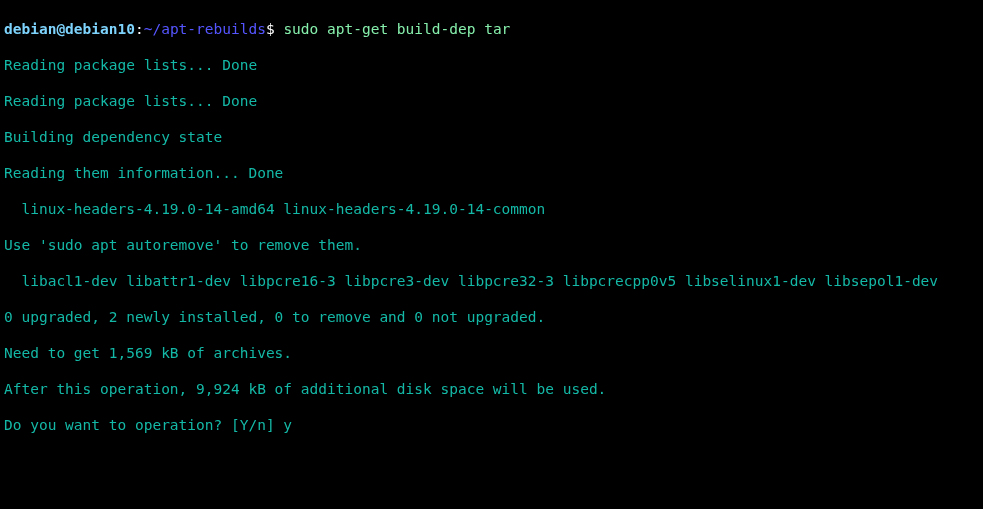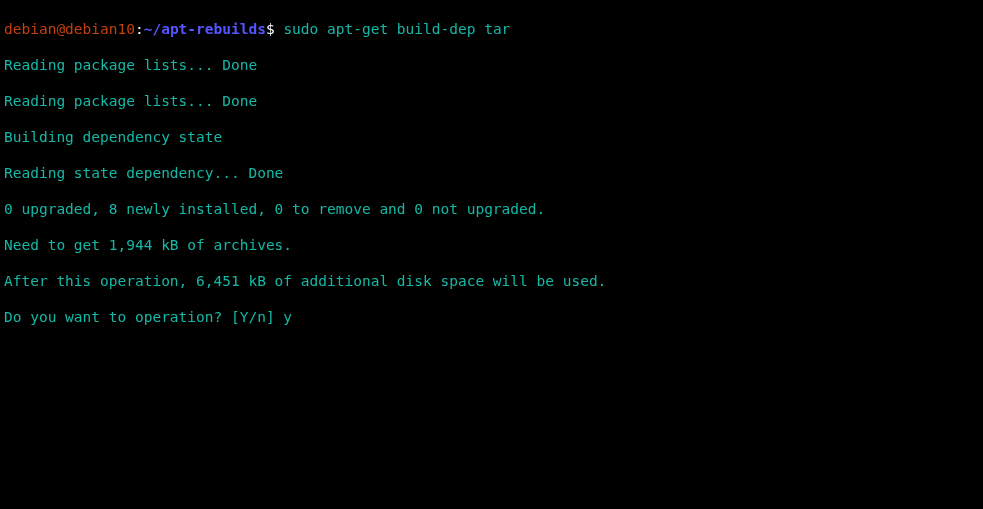"debian@debian10" .prompt-user { color: #c2410c -> #7dd3fc; font-weight: normal -> bold }
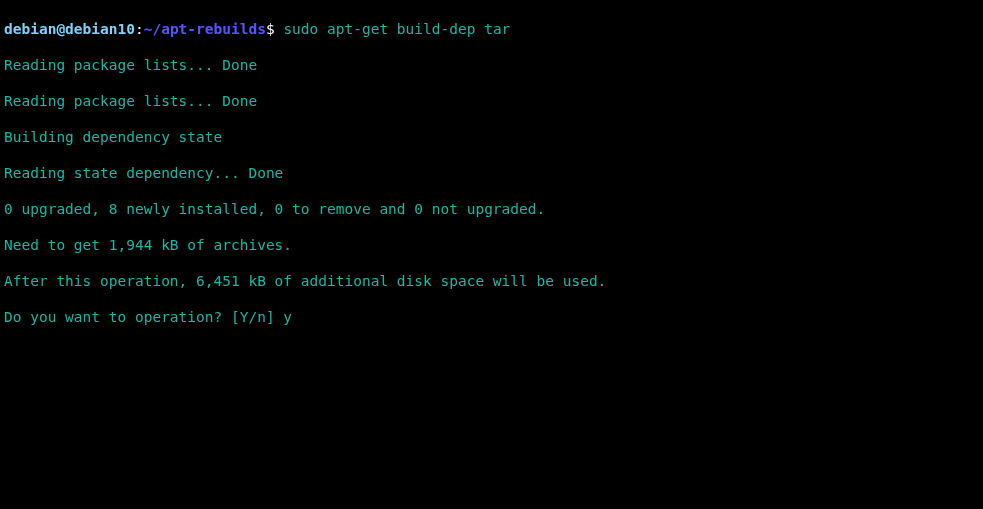"~/apt-rebuilds" .prompt-path { font-weight: bold -> normal }
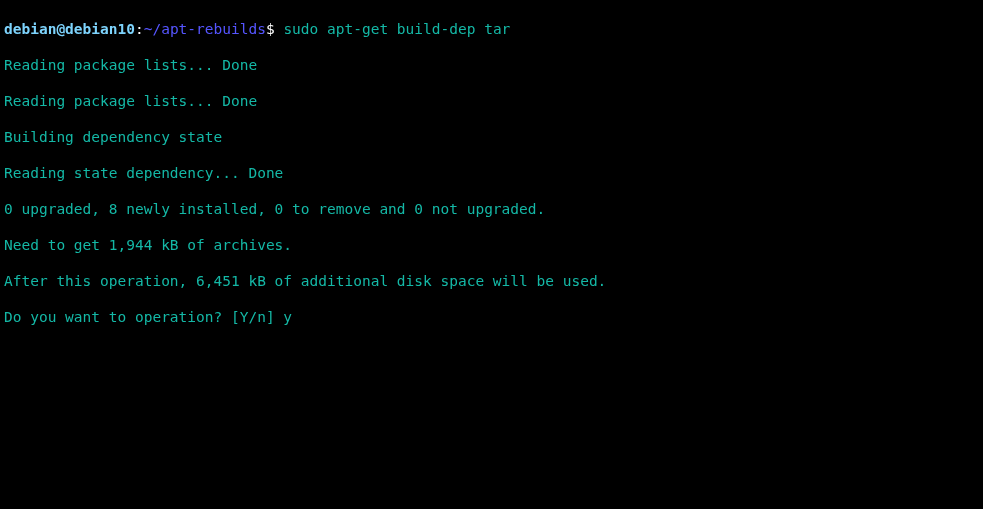"sudo apt-get build-dep tar" .cmd { color: #14b8a6 -> #86efac }
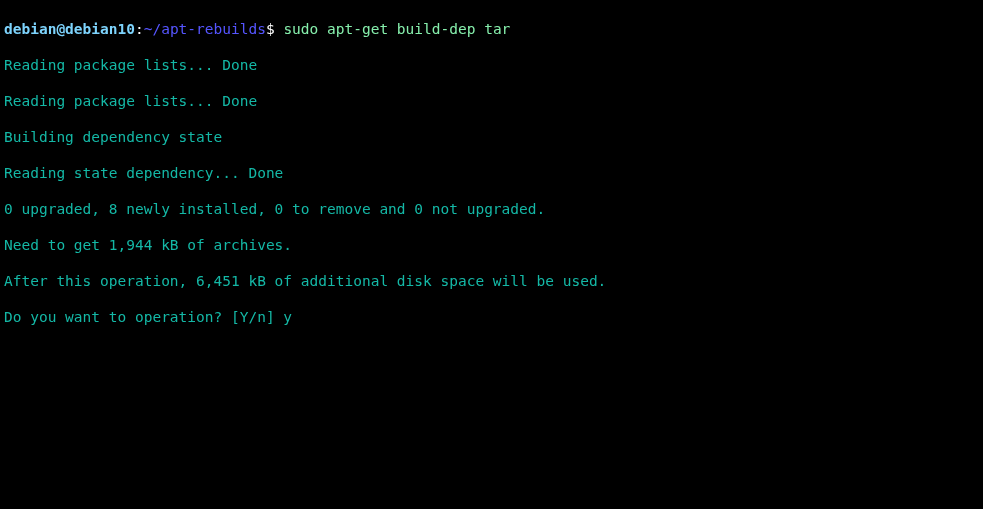"Reading state dependency... Done" div.out { text: state dependency -> them information }
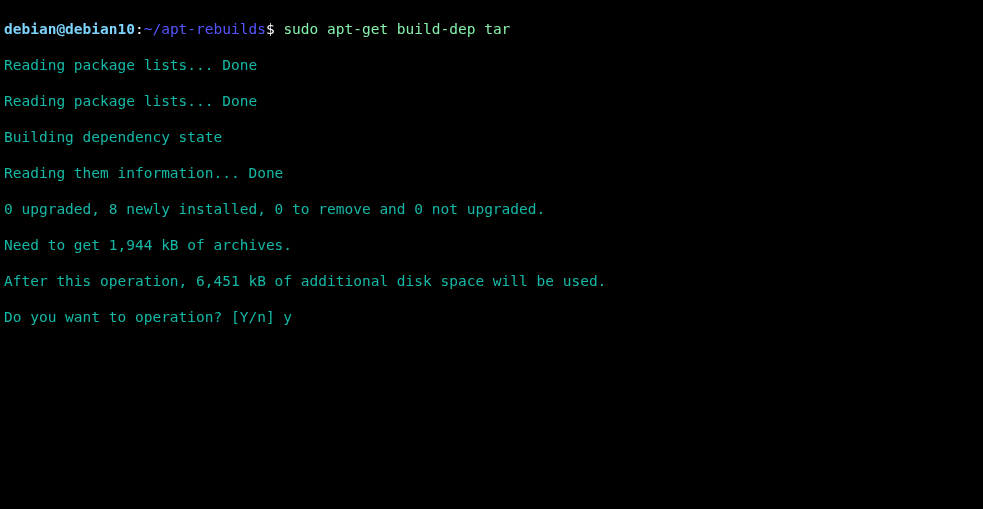"linux-headers-4.19.0-14-amd64" div.out { html: none -> <div> linux-headers-4.19.0-14-amd64 linux-headers-4.19.0-14-common</div> }
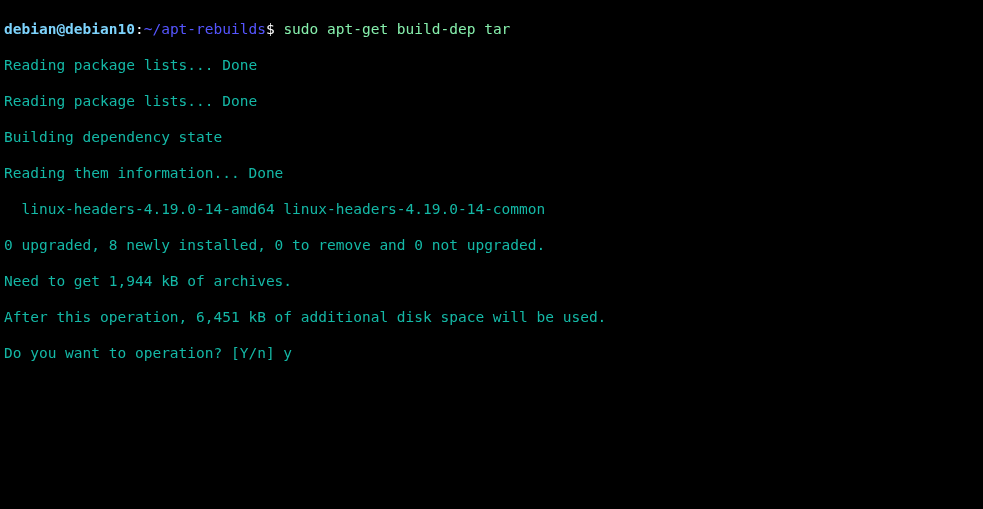"Use 'sudo apt autoremove' to" div.out { html: none -> <div>Use 'sudo apt autoremove' to remove them.</div> }
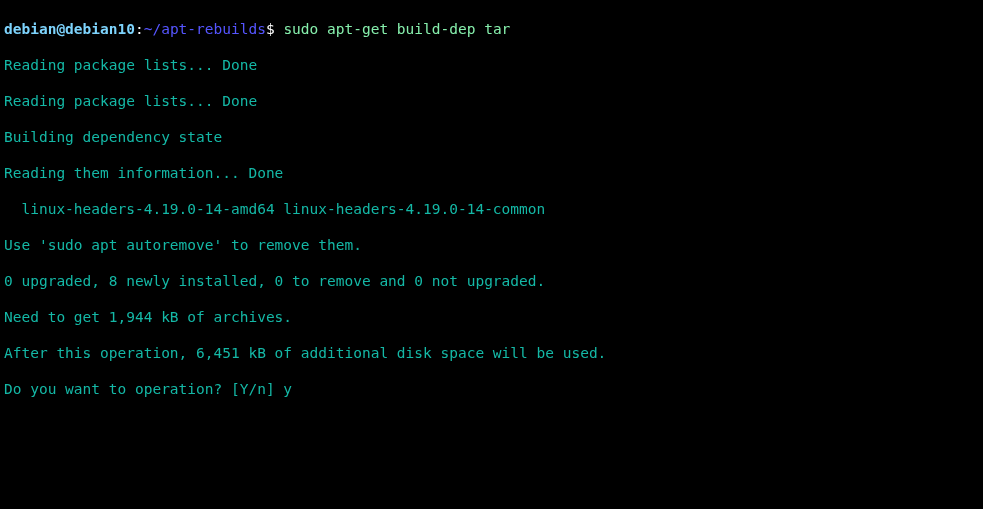"libacl1-dev libattr1-dev libpcre16-3" div.out { html: none -> <div> libacl1-dev libattr1-dev libpcre16-3 libpcre3-dev libpcre32-3 libpcrecpp0v5 libselinux1-dev libsepol1-dev</div> }
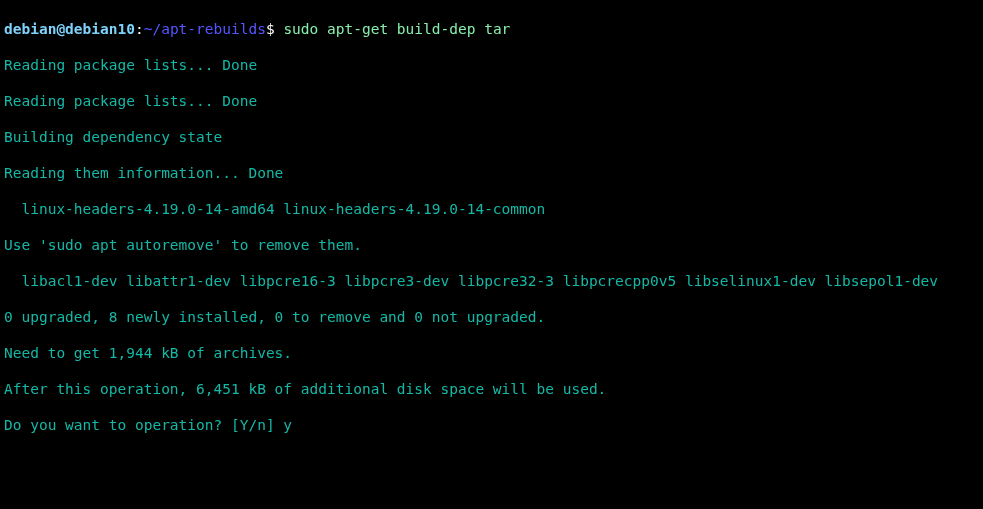"0 upgraded, 8 newly installed," div.out { text: 8 -> 2 }
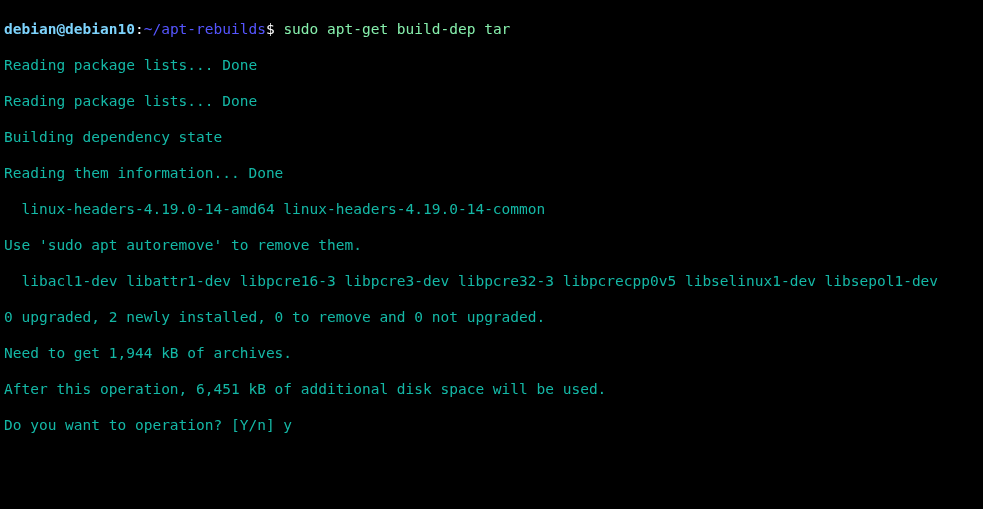"Need to get 1,944 kB" div.out { text: 1,944 -> 1,569 }
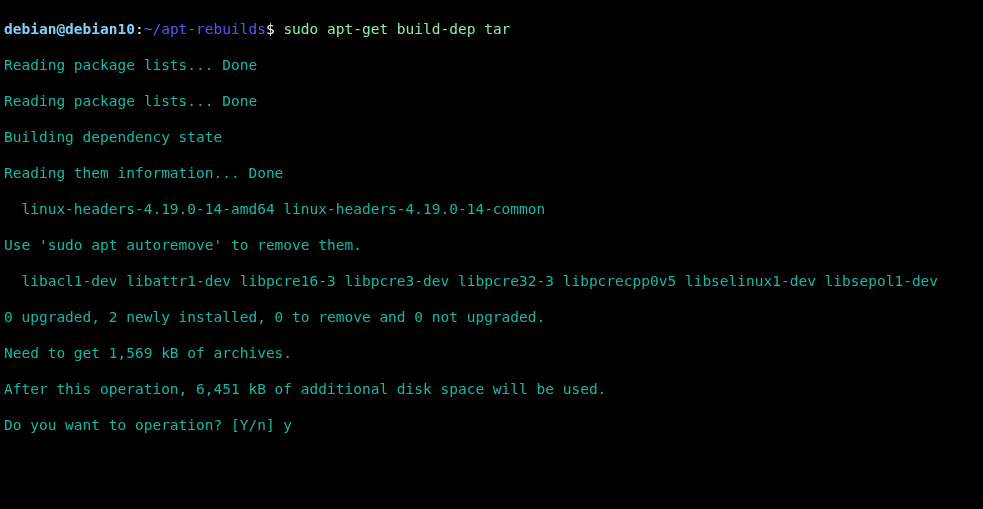"After this operation, 6,451 kB" div.out { text: 6,451 -> 9,924 }
